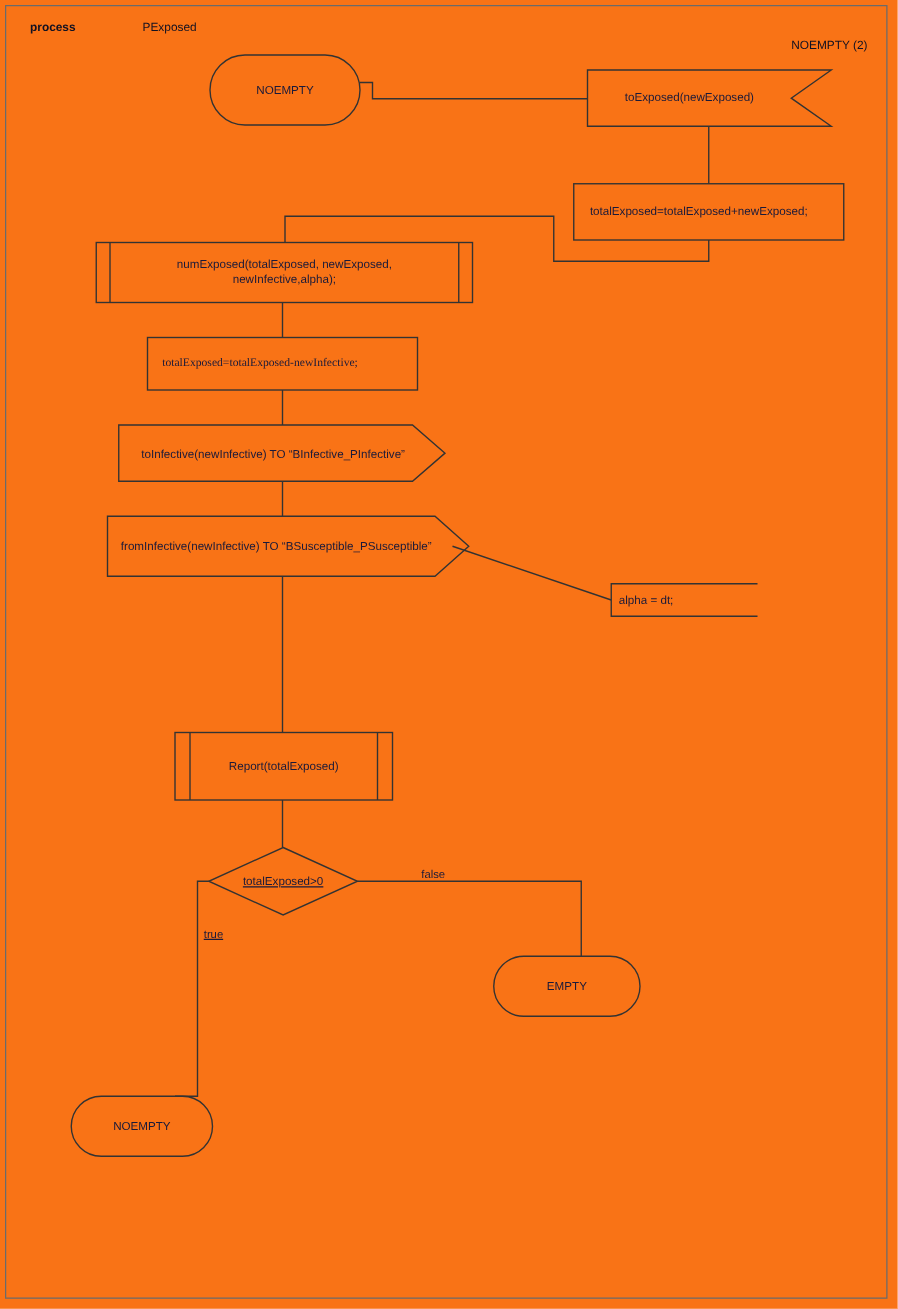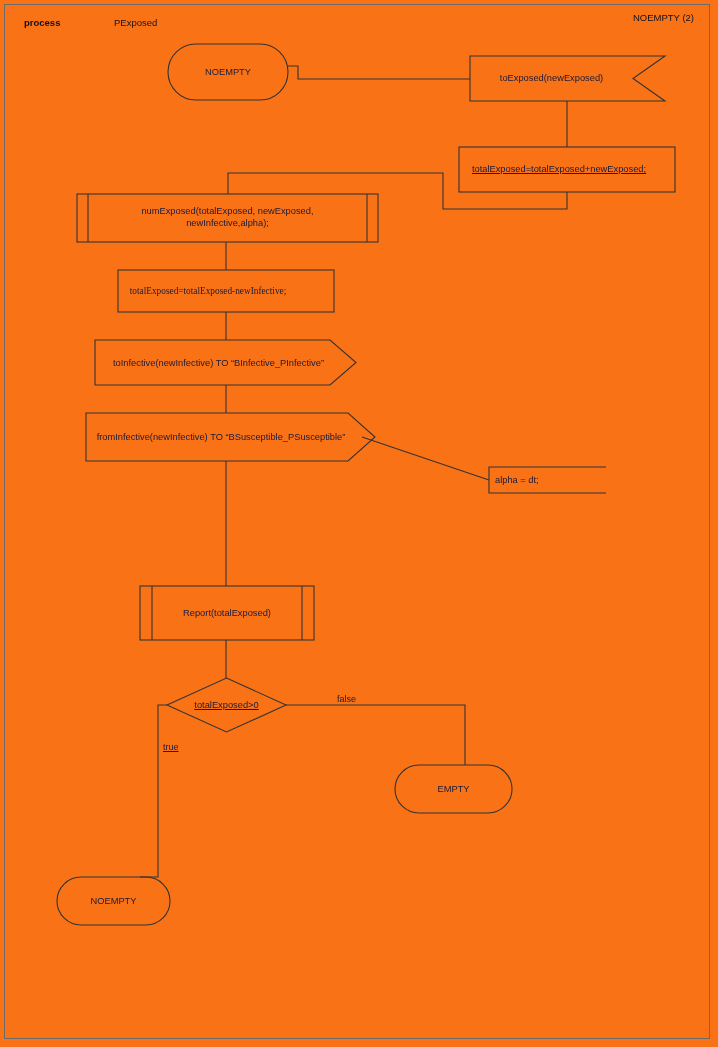"NOEMPTY (2)" #hdr-state { top: 12px -> 31px }
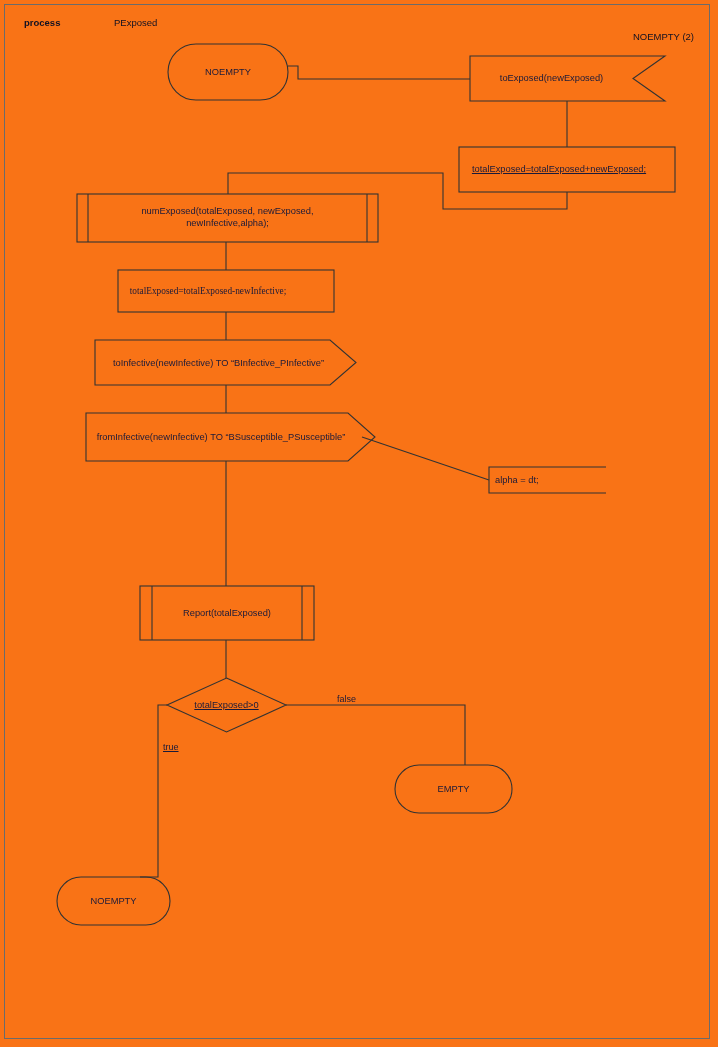"totalExposed=totalExposed+newExposed;" div.node-label { text-decoration: underline -> none }
